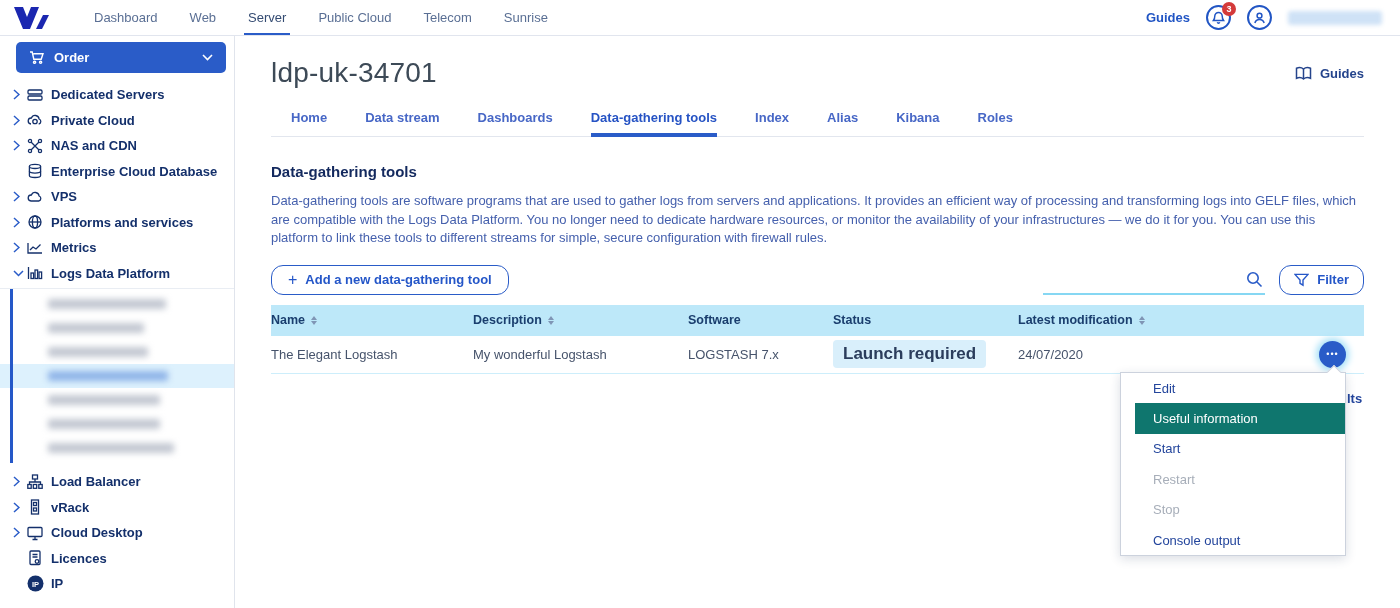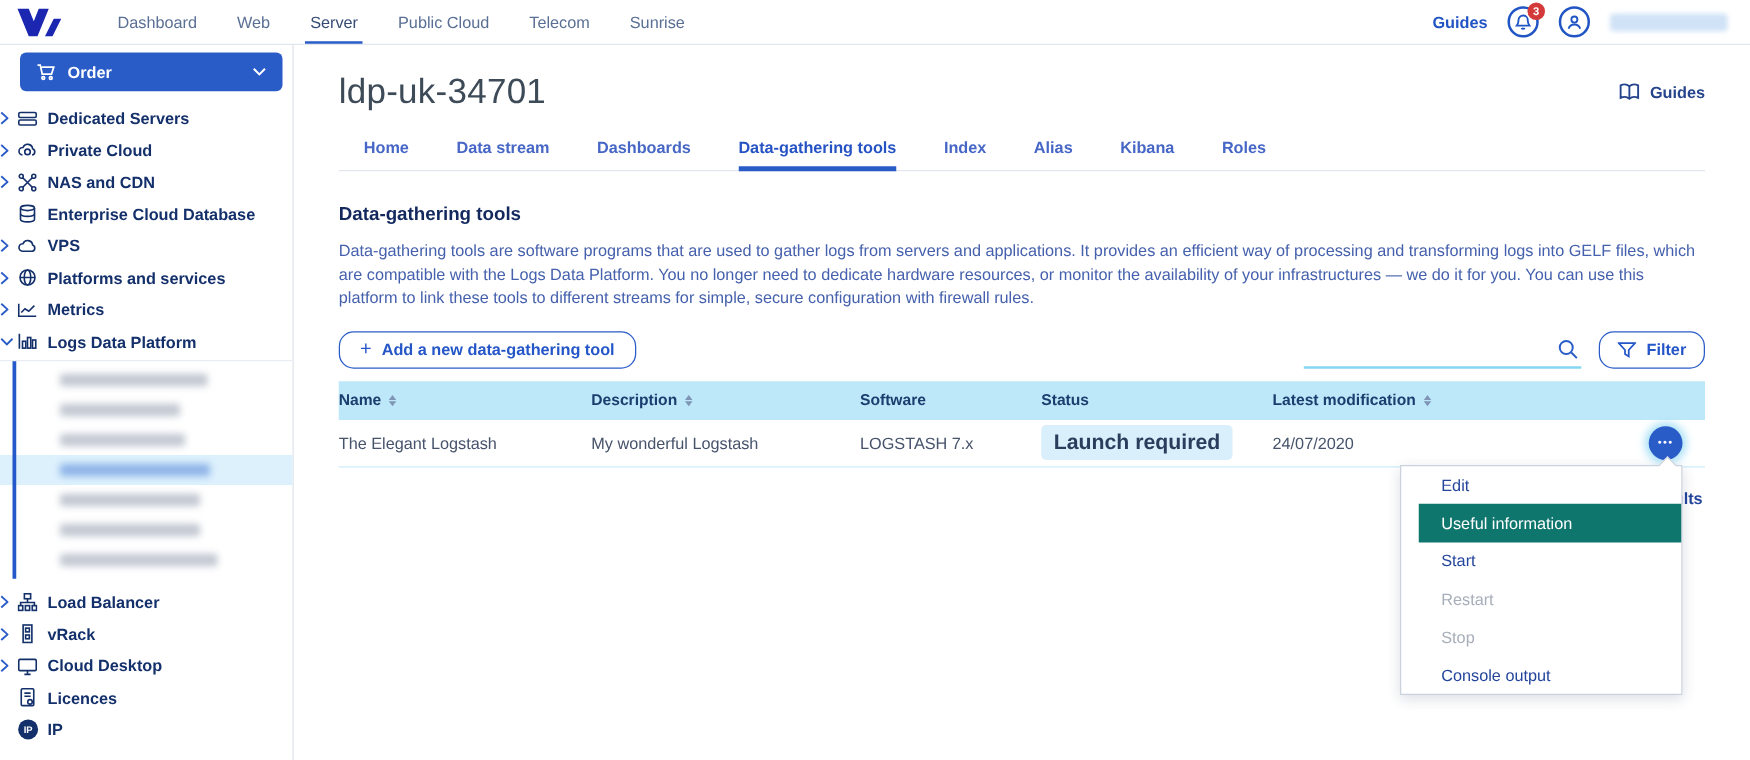"Dedicated Servers" .nav-item { padding-left: none -> 13px }
